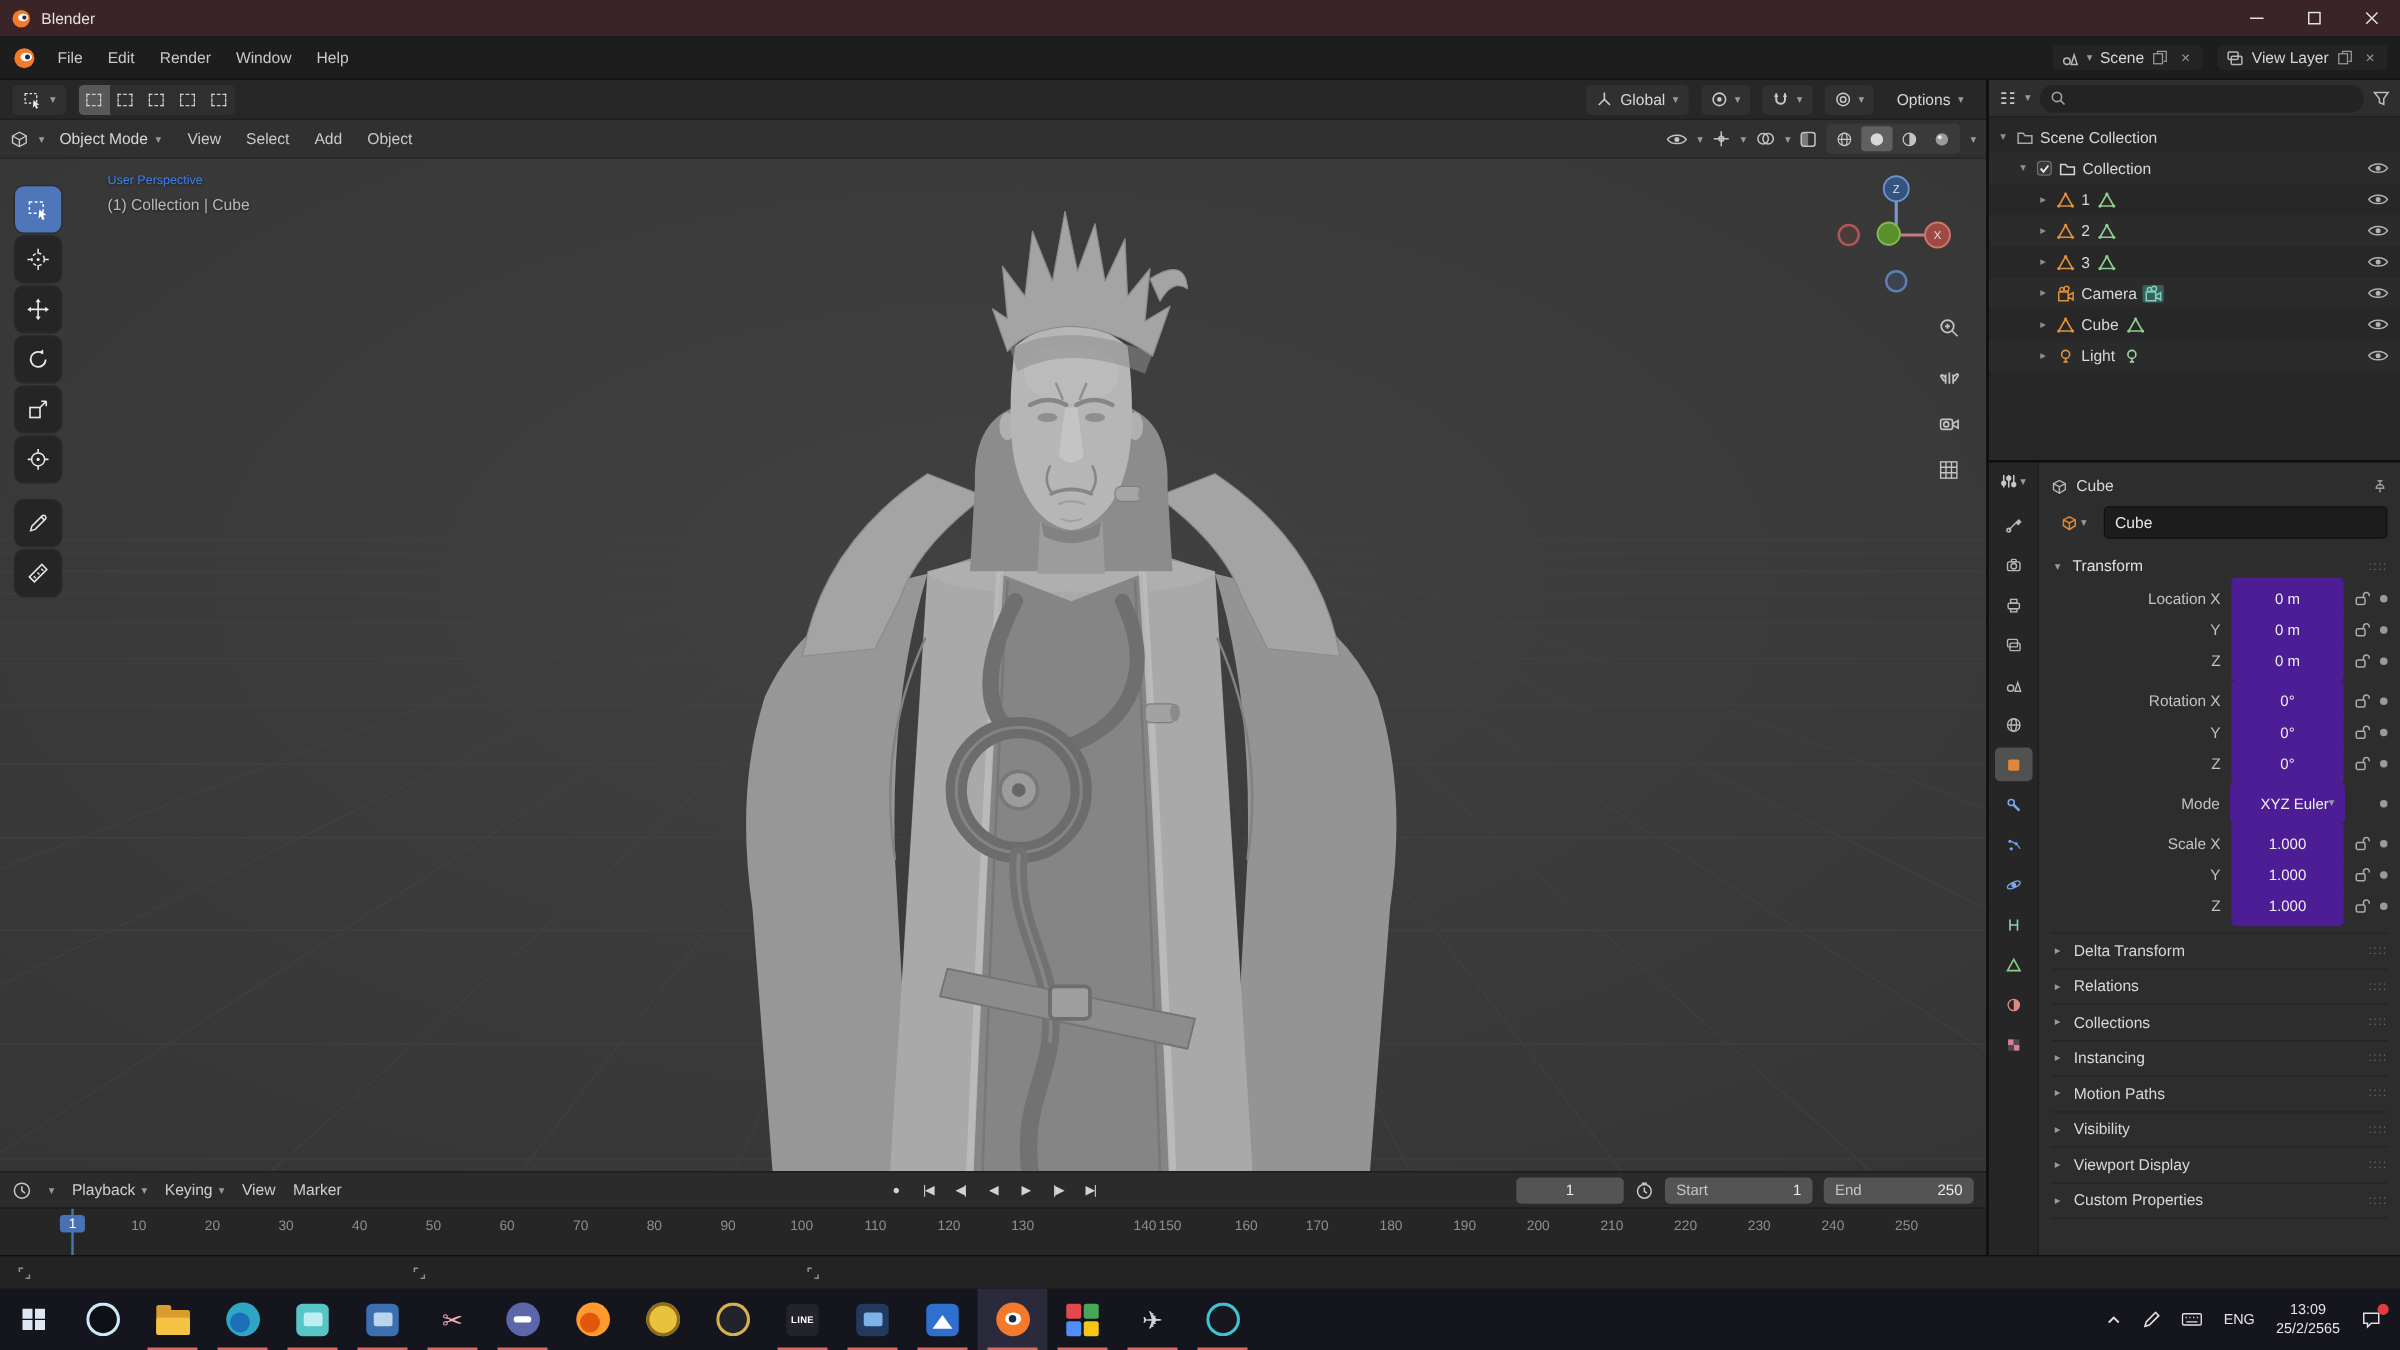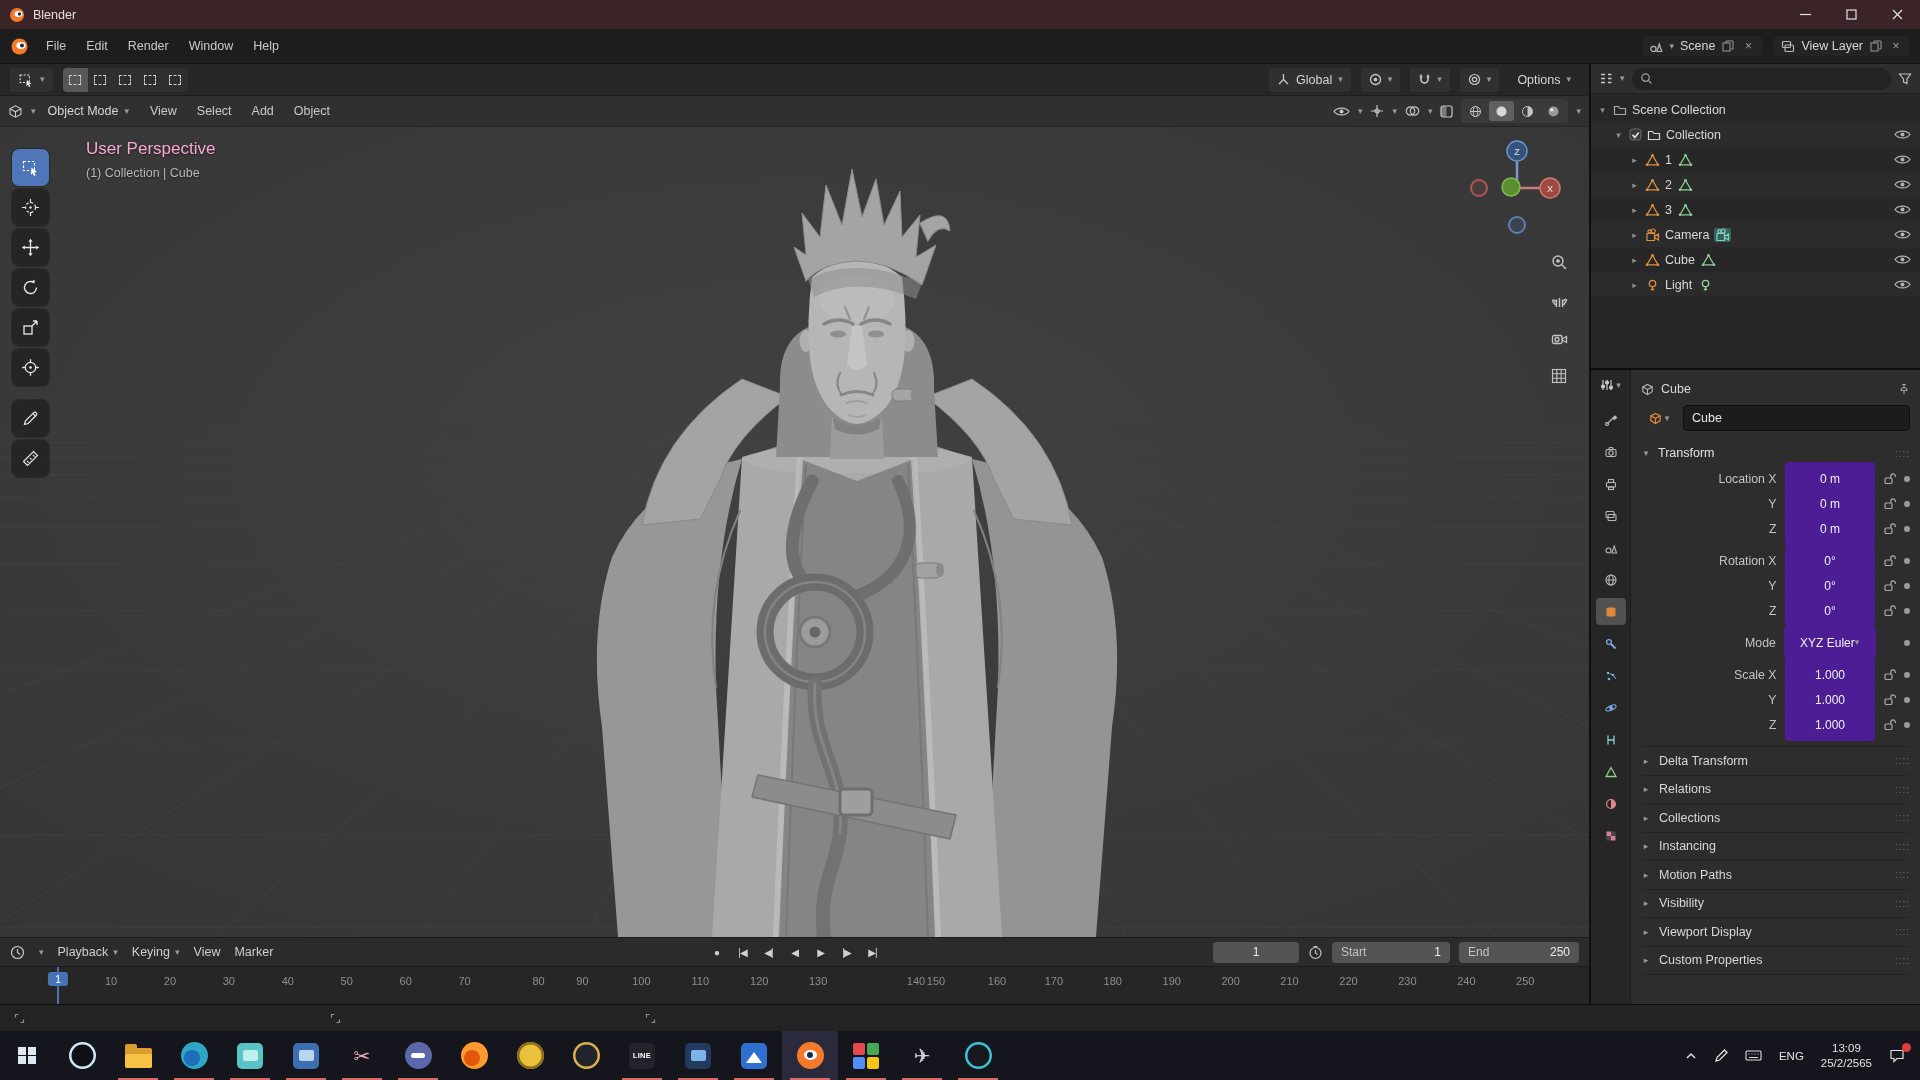"User Perspective" .vp-ov1 { color: #f9a8d4 -> #3b82f6; font-size: 17px -> 10px }
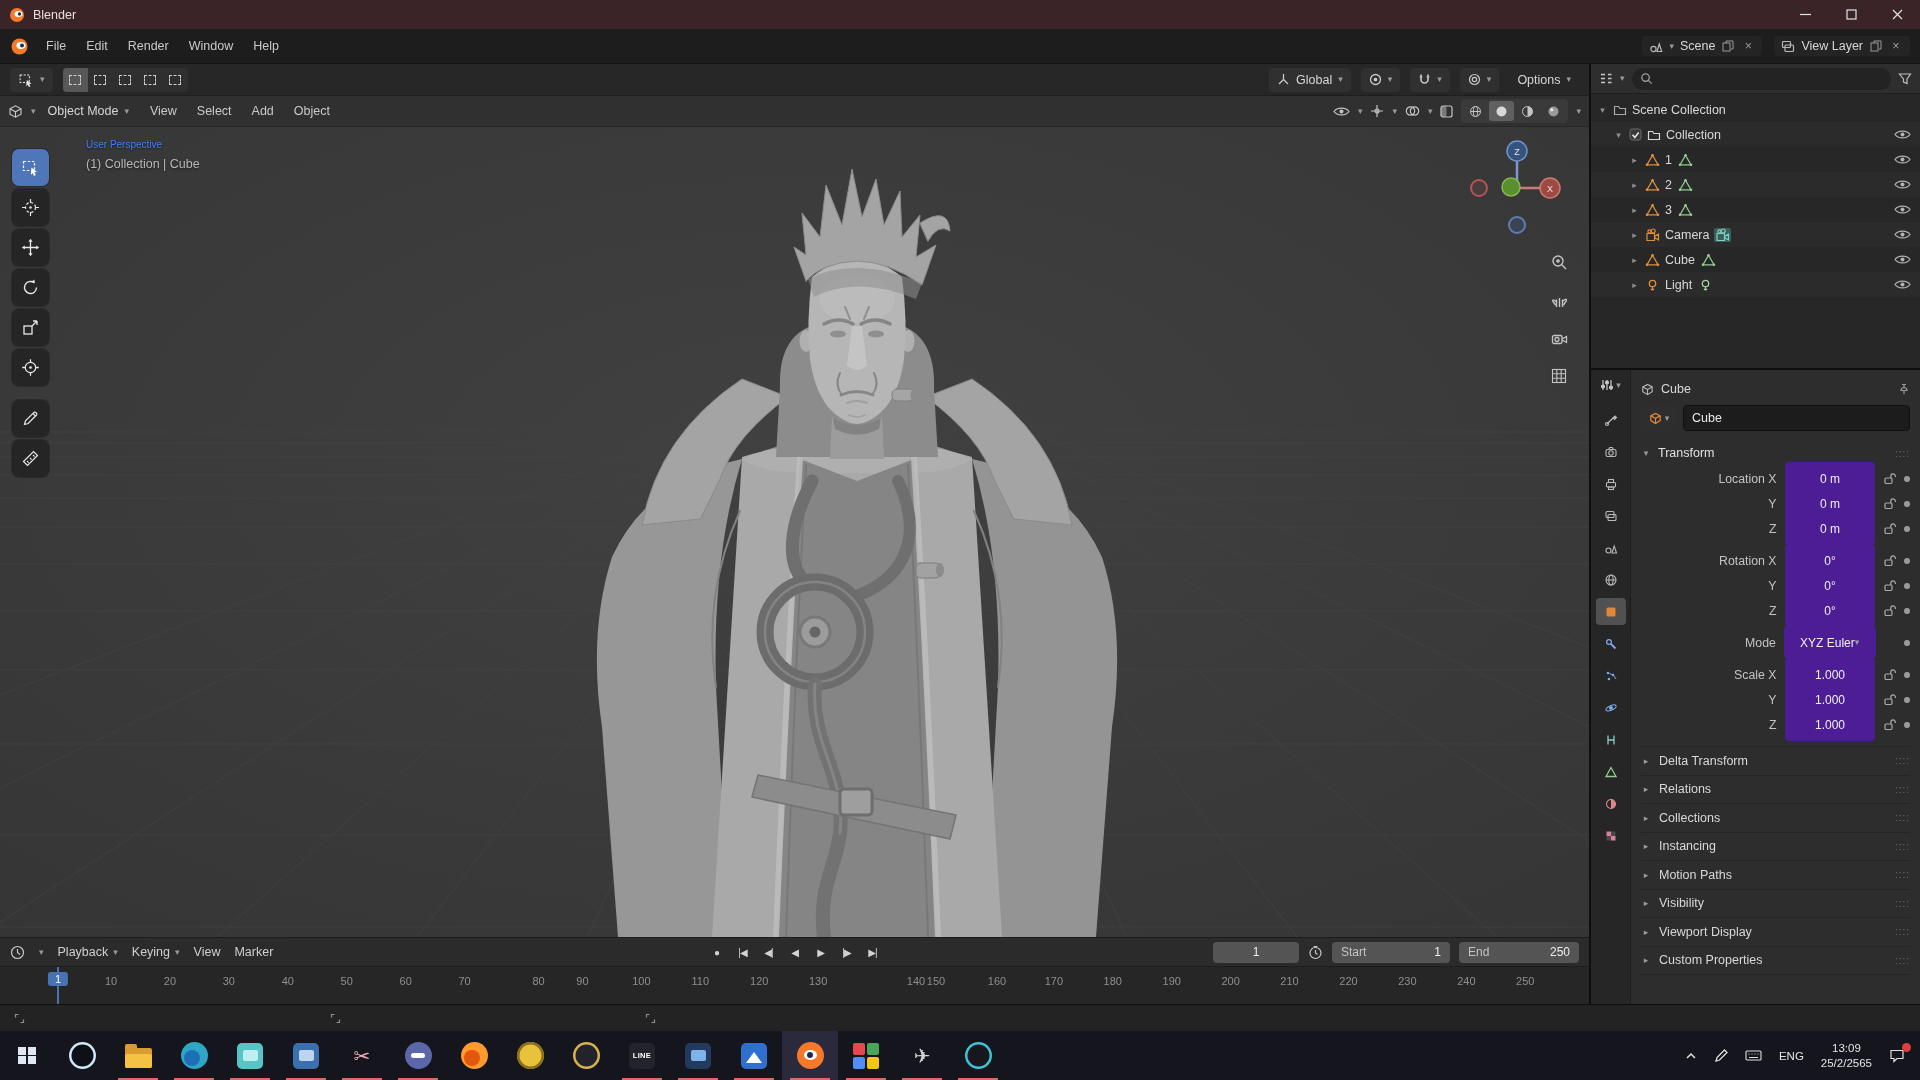"XYZ Euler" .prop-field.select { justify-content: center -> flex-end }
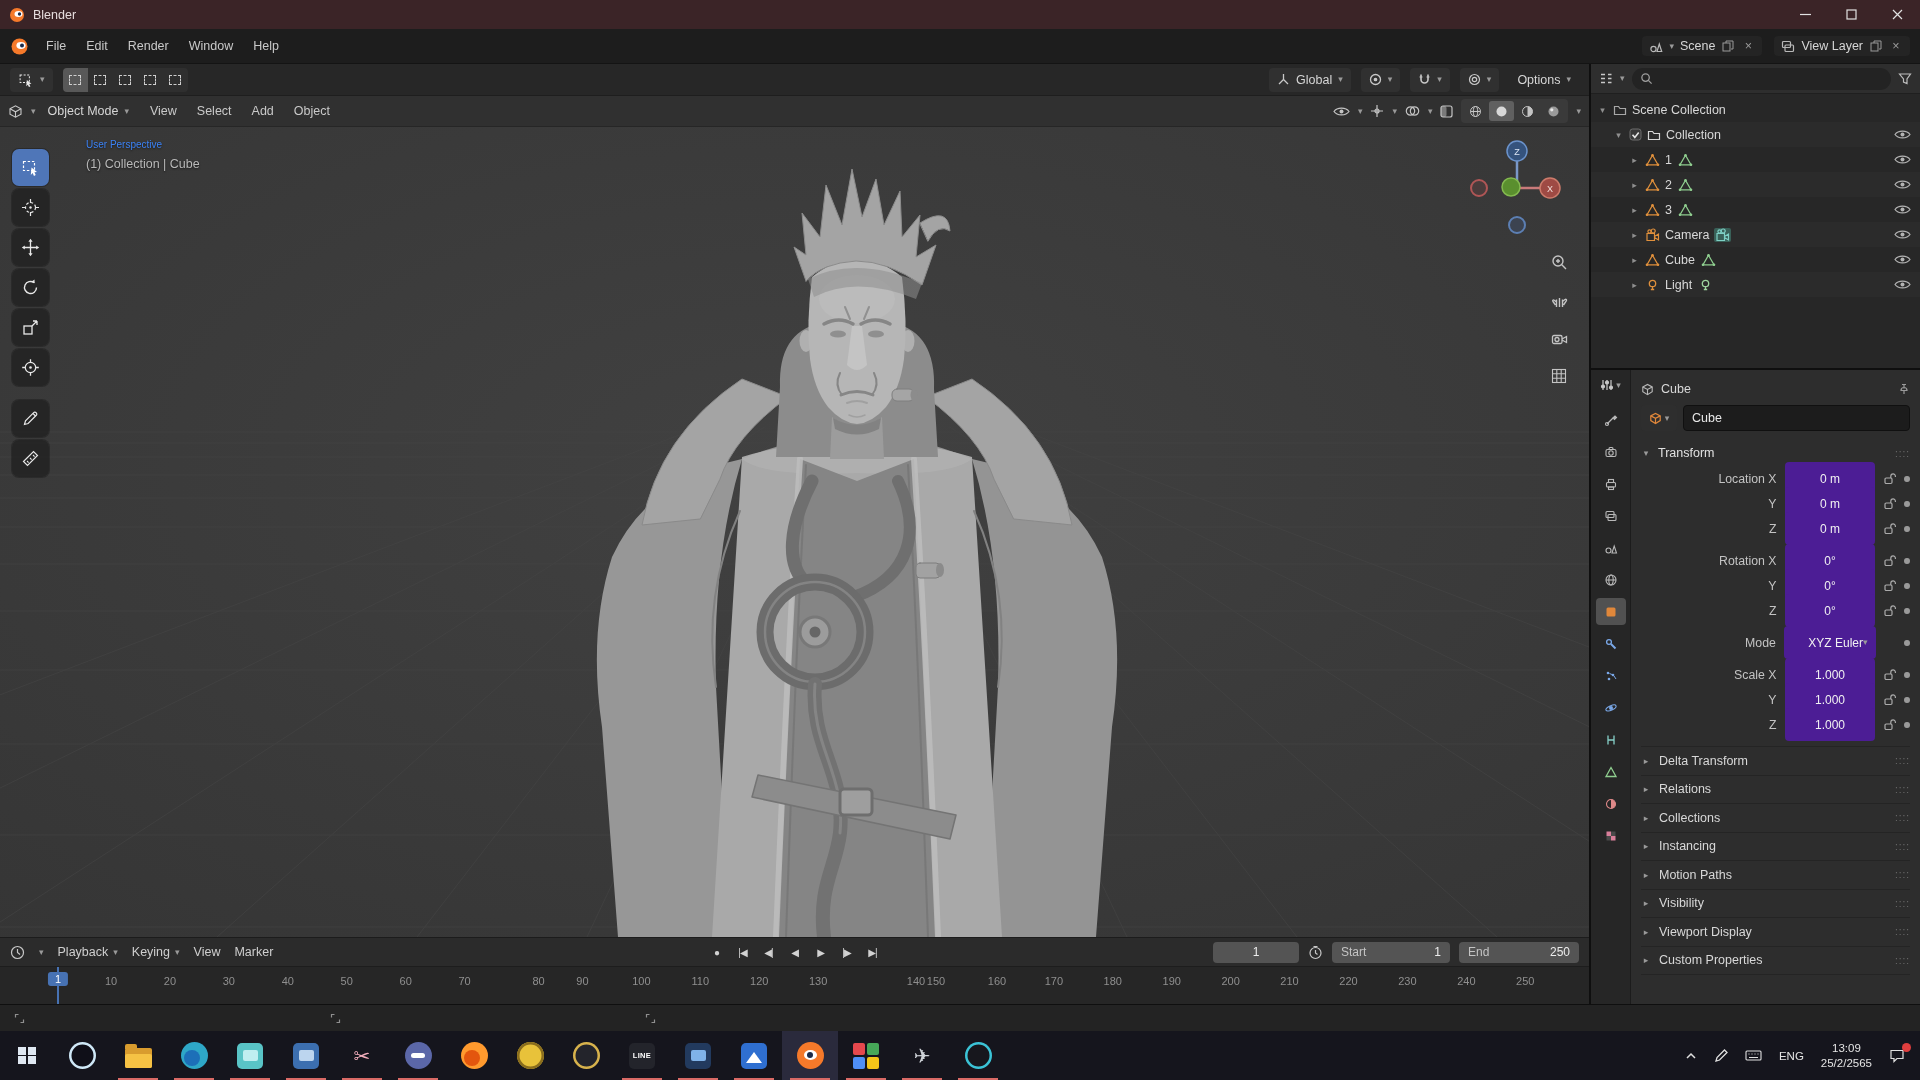"80" span.tick { margin-left: 15px -> none }
